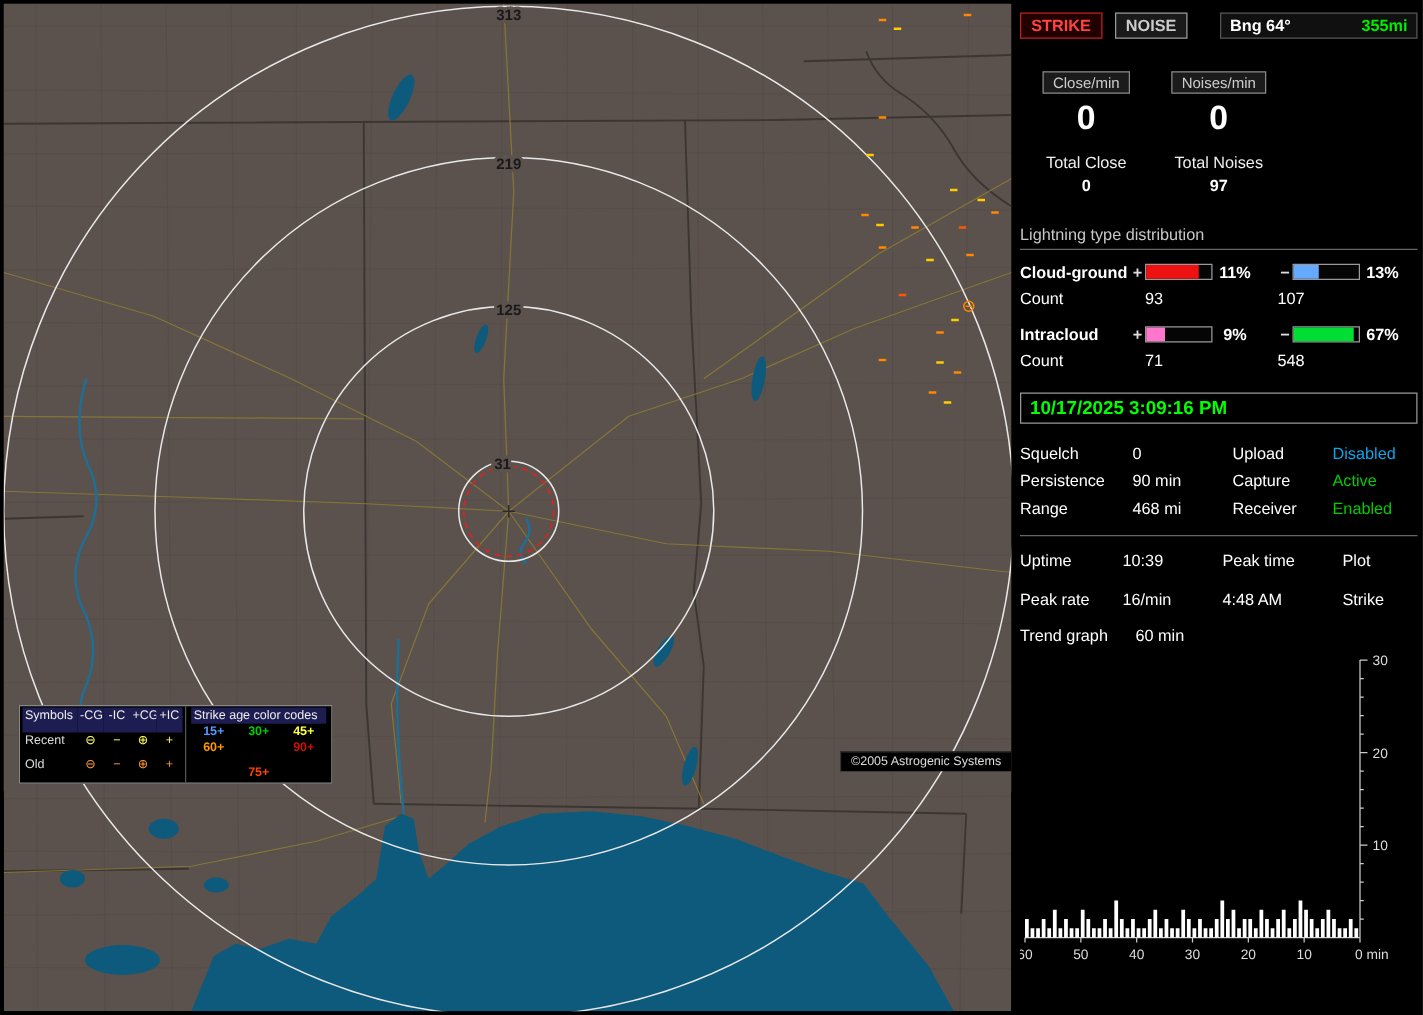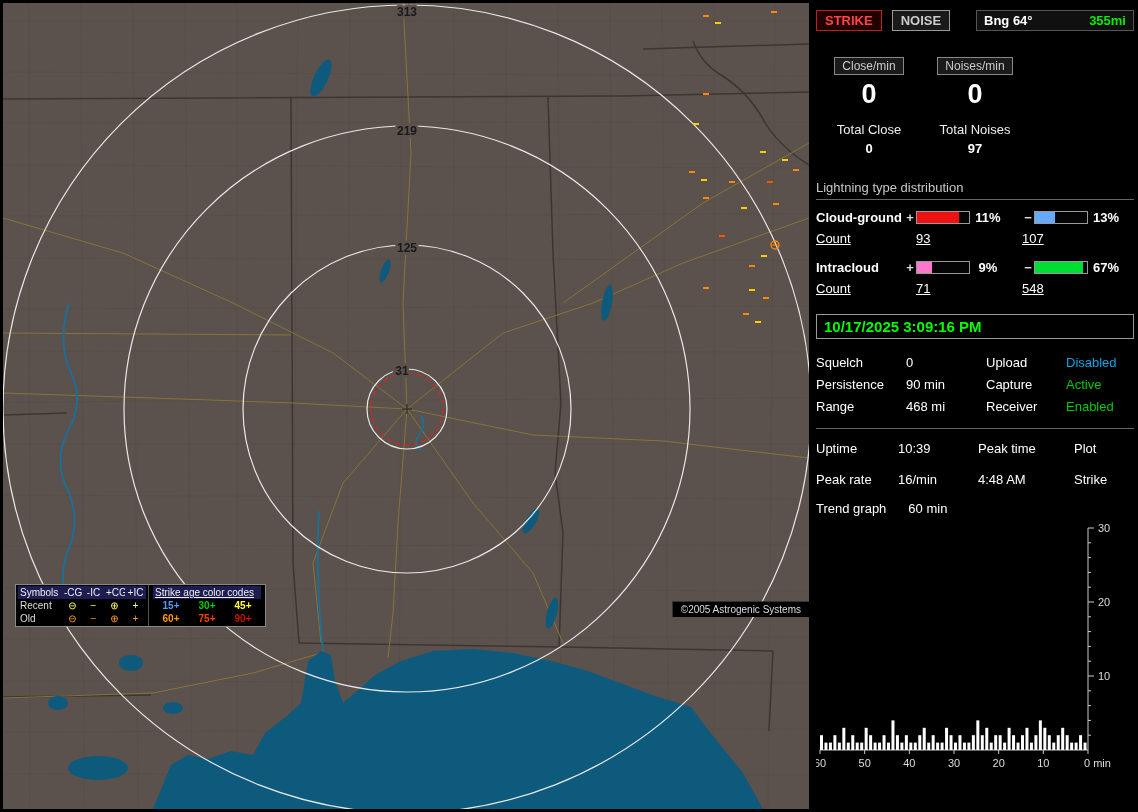"Count" .count-row { text-decoration: underline -> none }
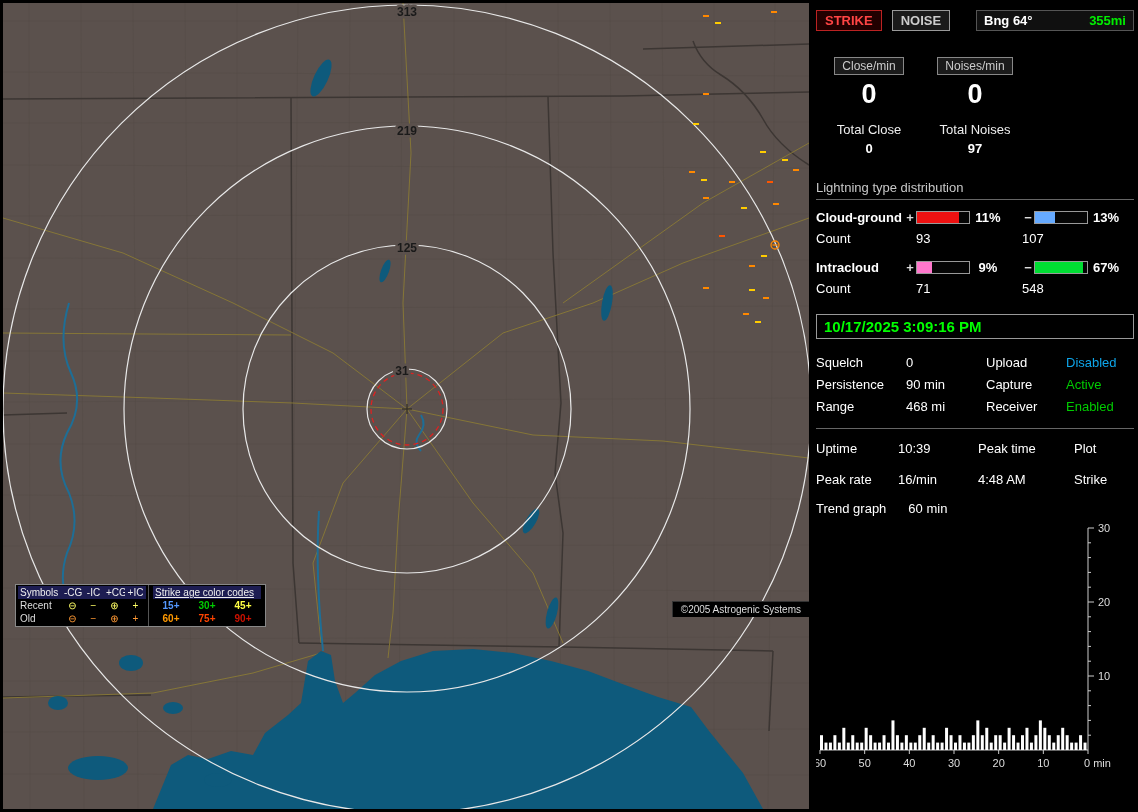"Strike age color codes" .leg-right .leg-head { text-decoration: underline -> none }
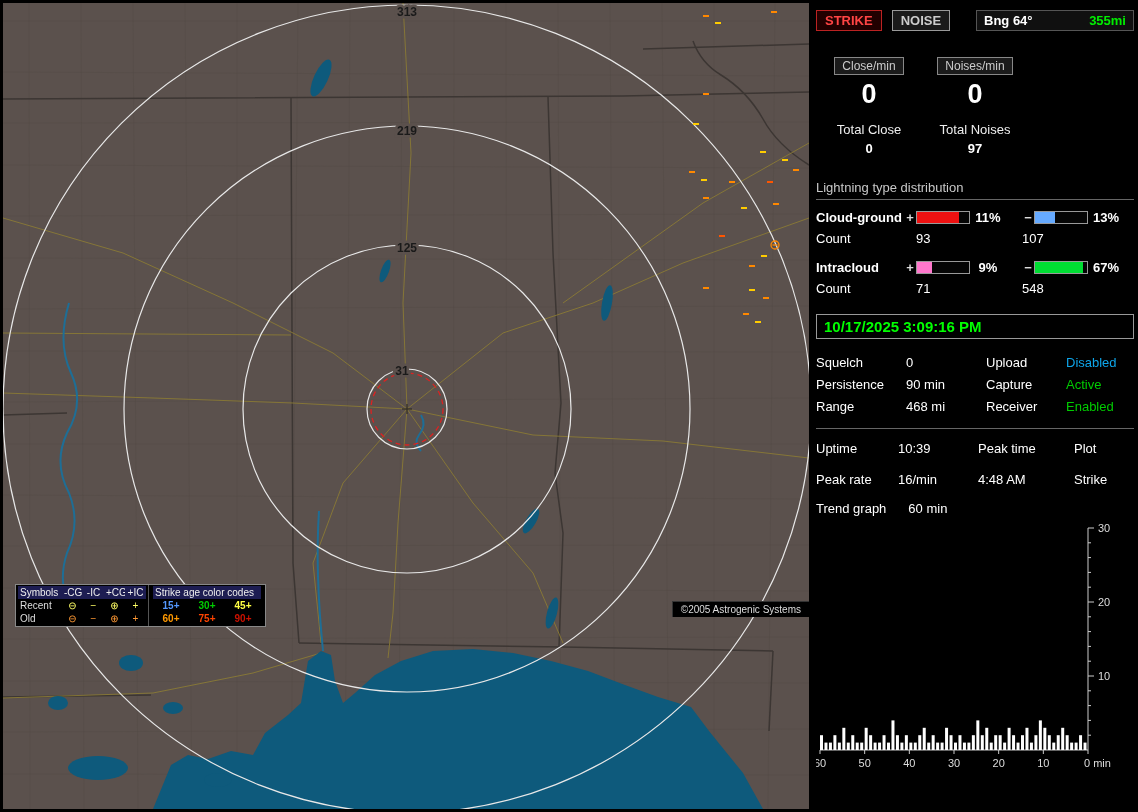"75+" div.age { margin-top: none -> 20px }
